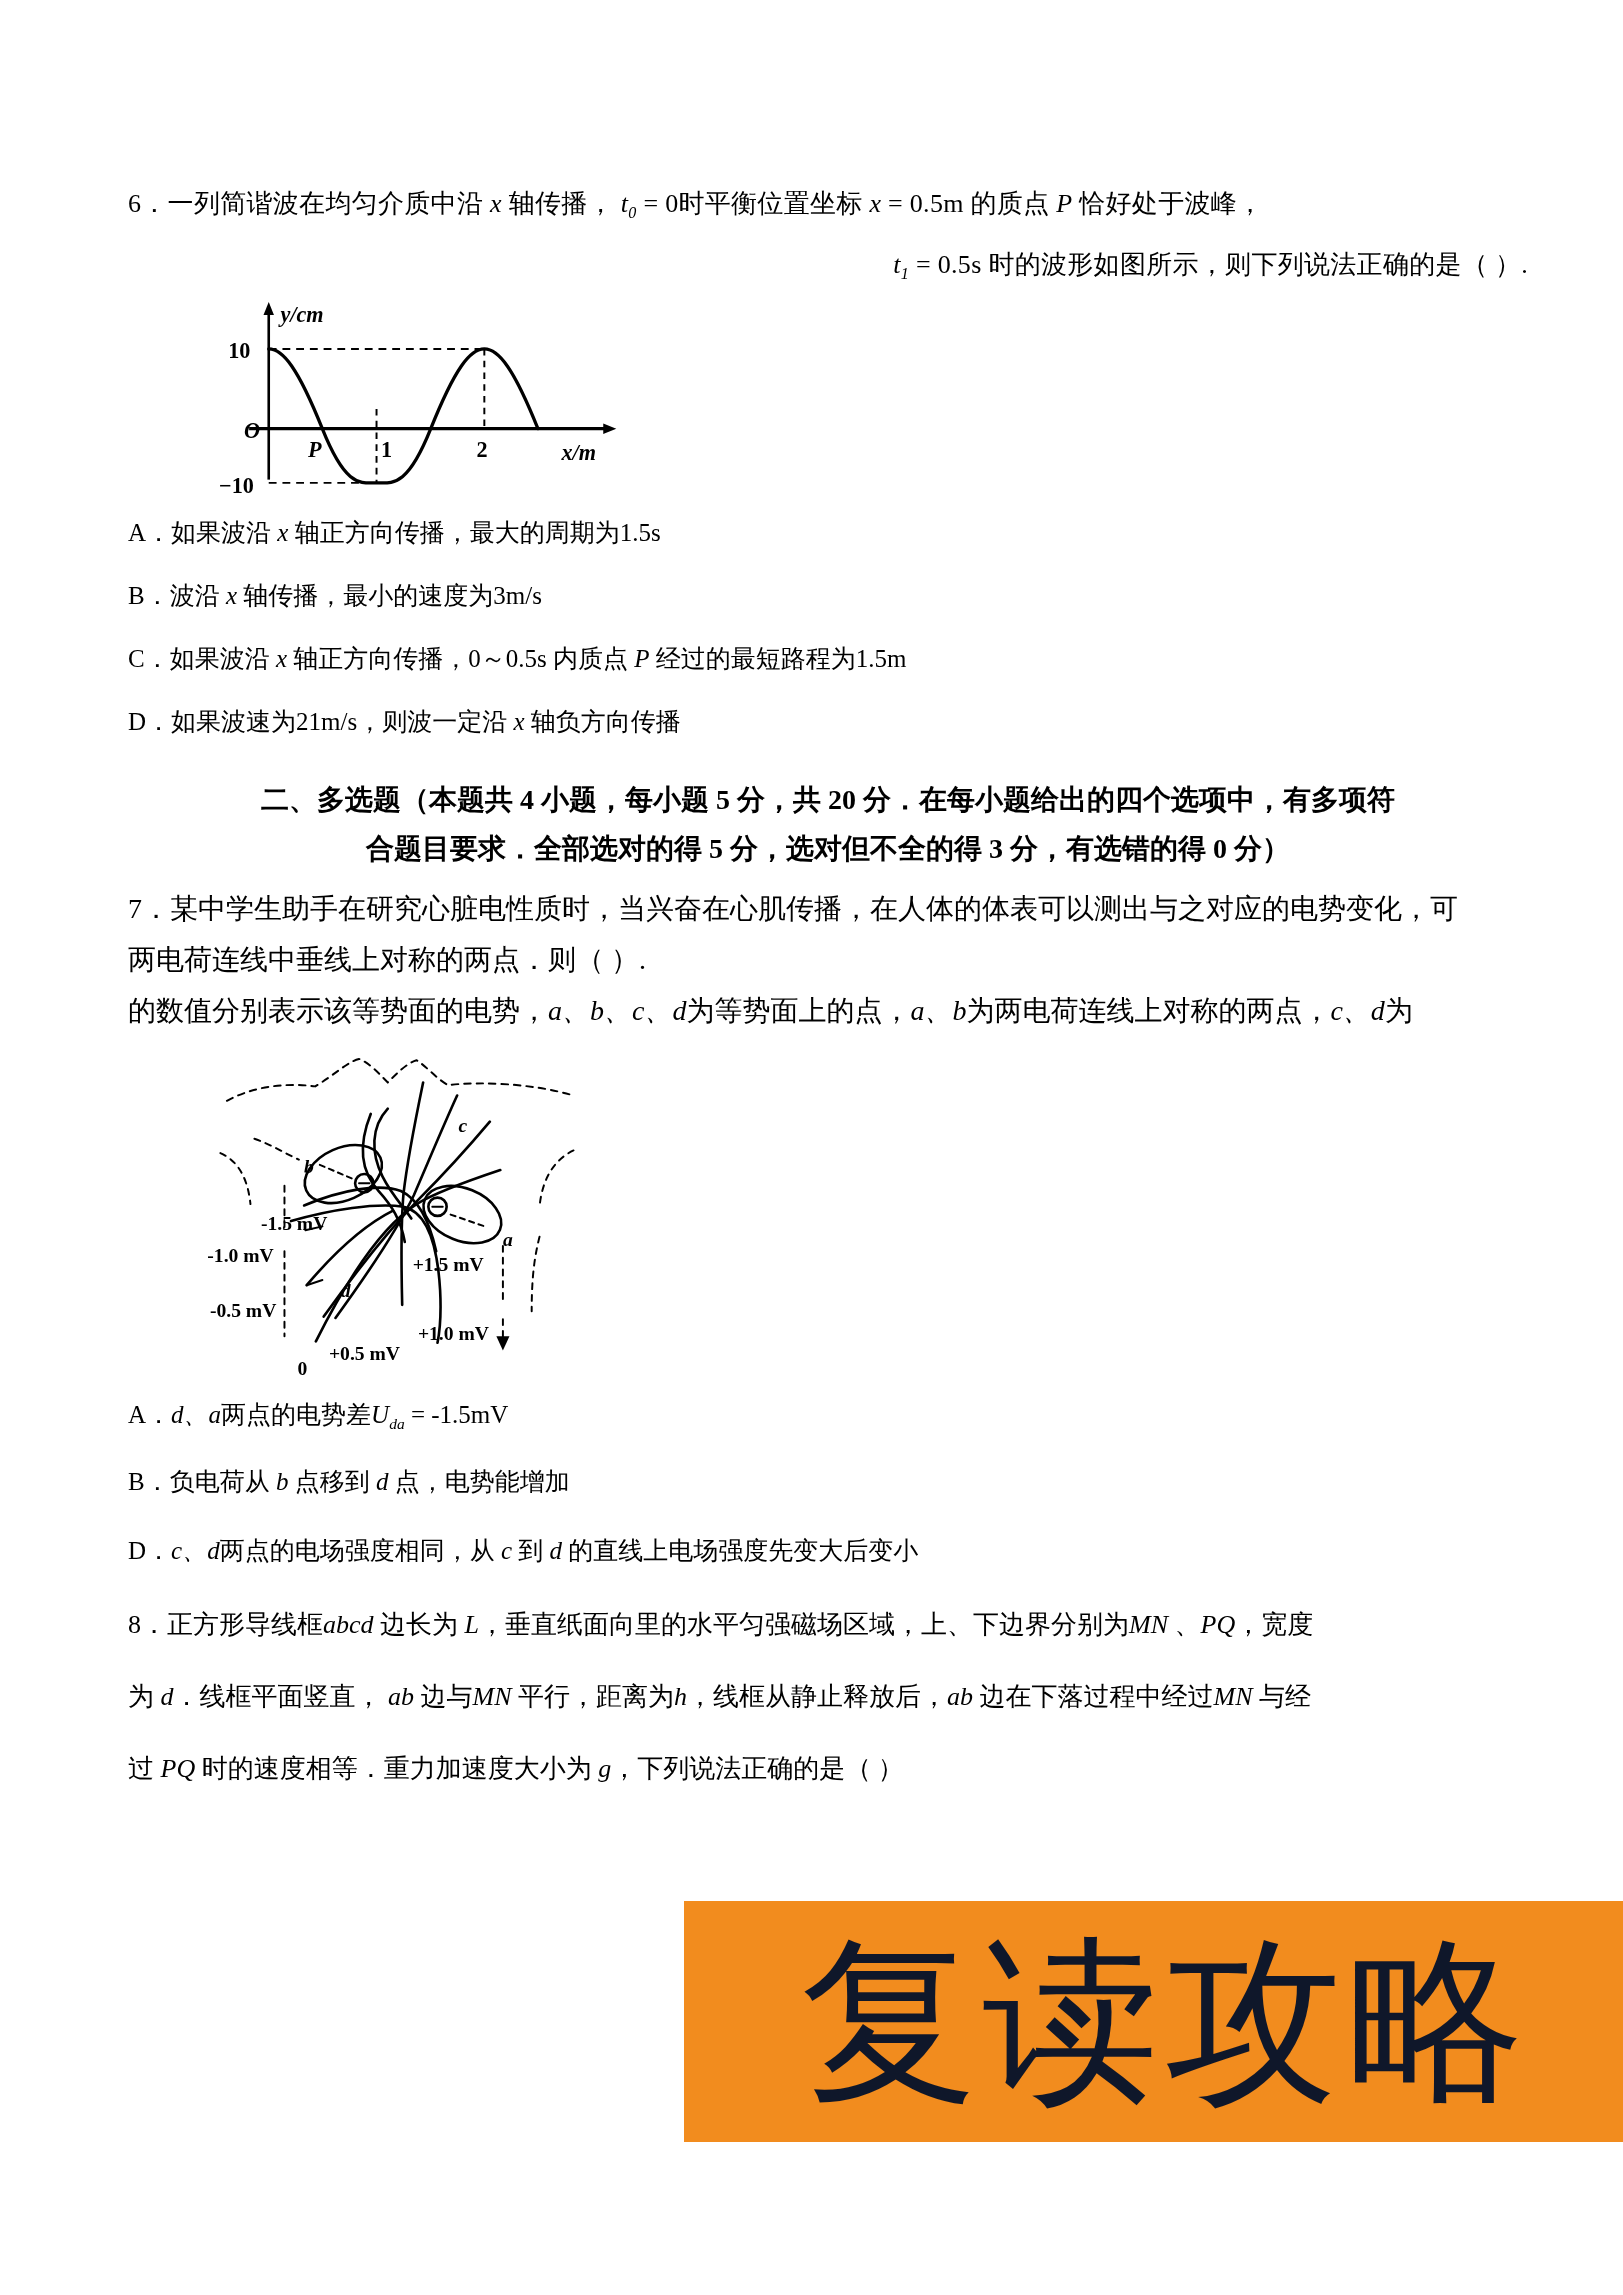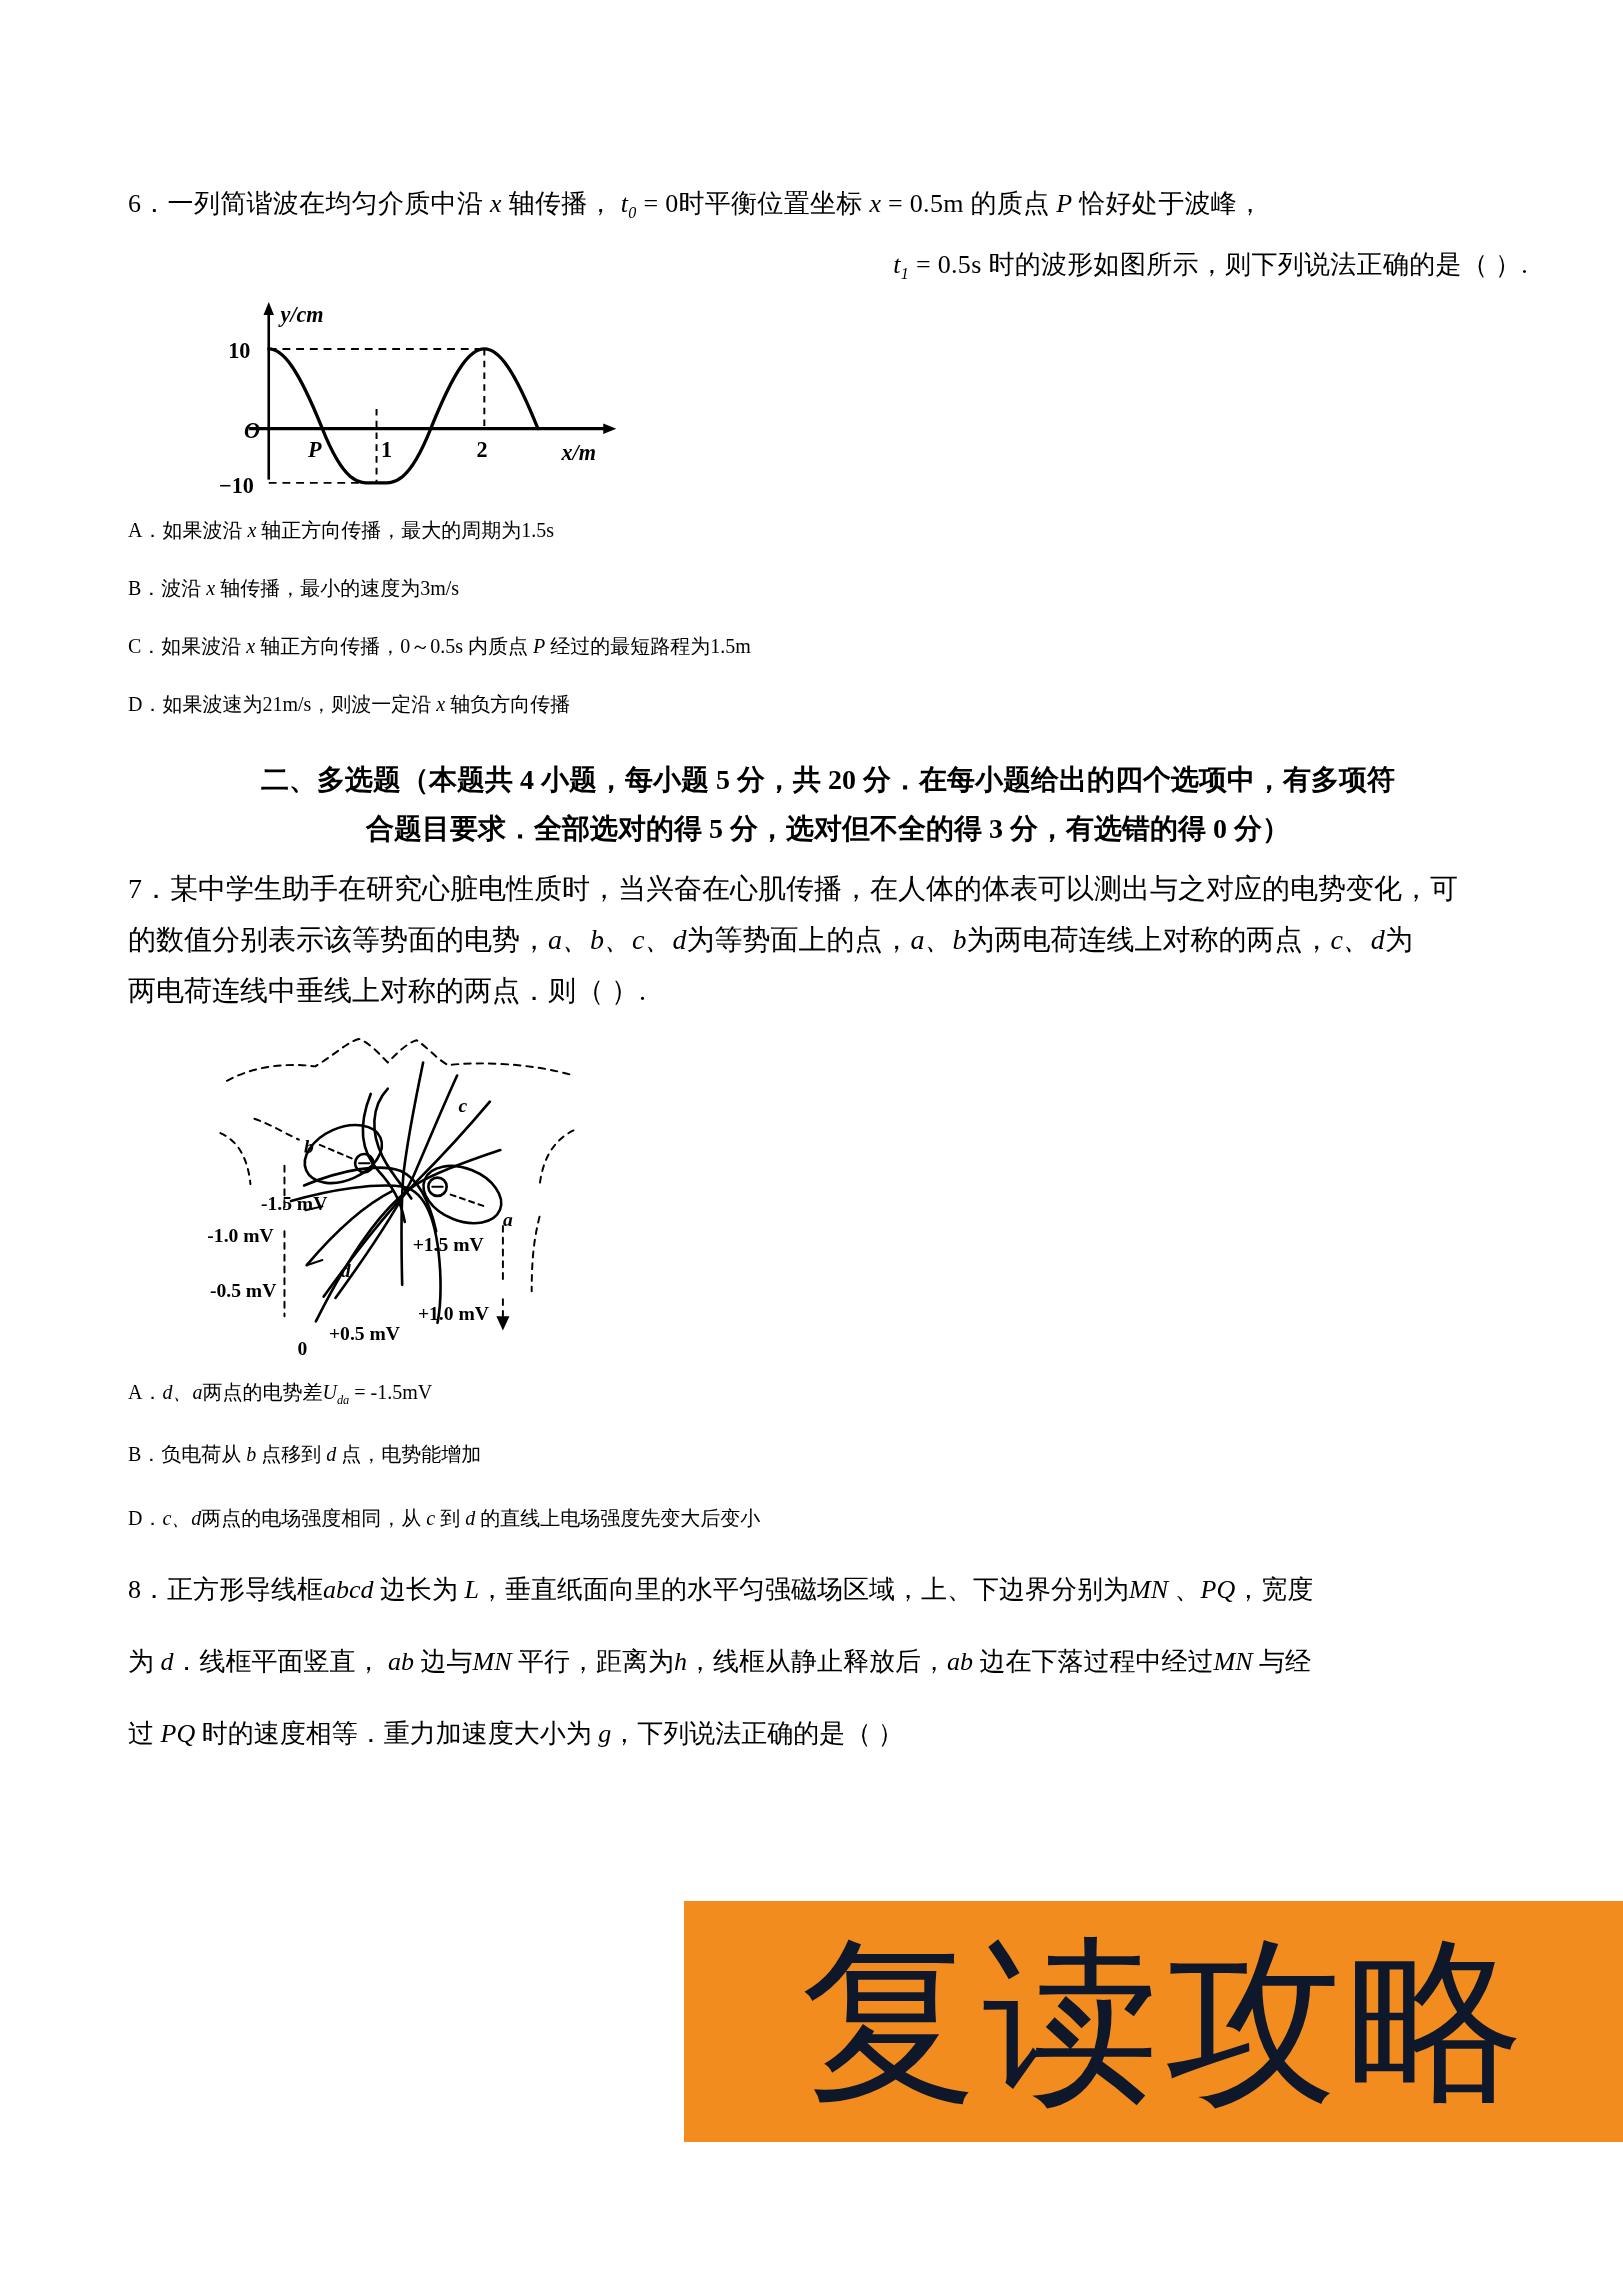"A．如果波沿 x 轴正方向传播，最大的周期为1.5s" .opt { font-size: 20px -> 25px }
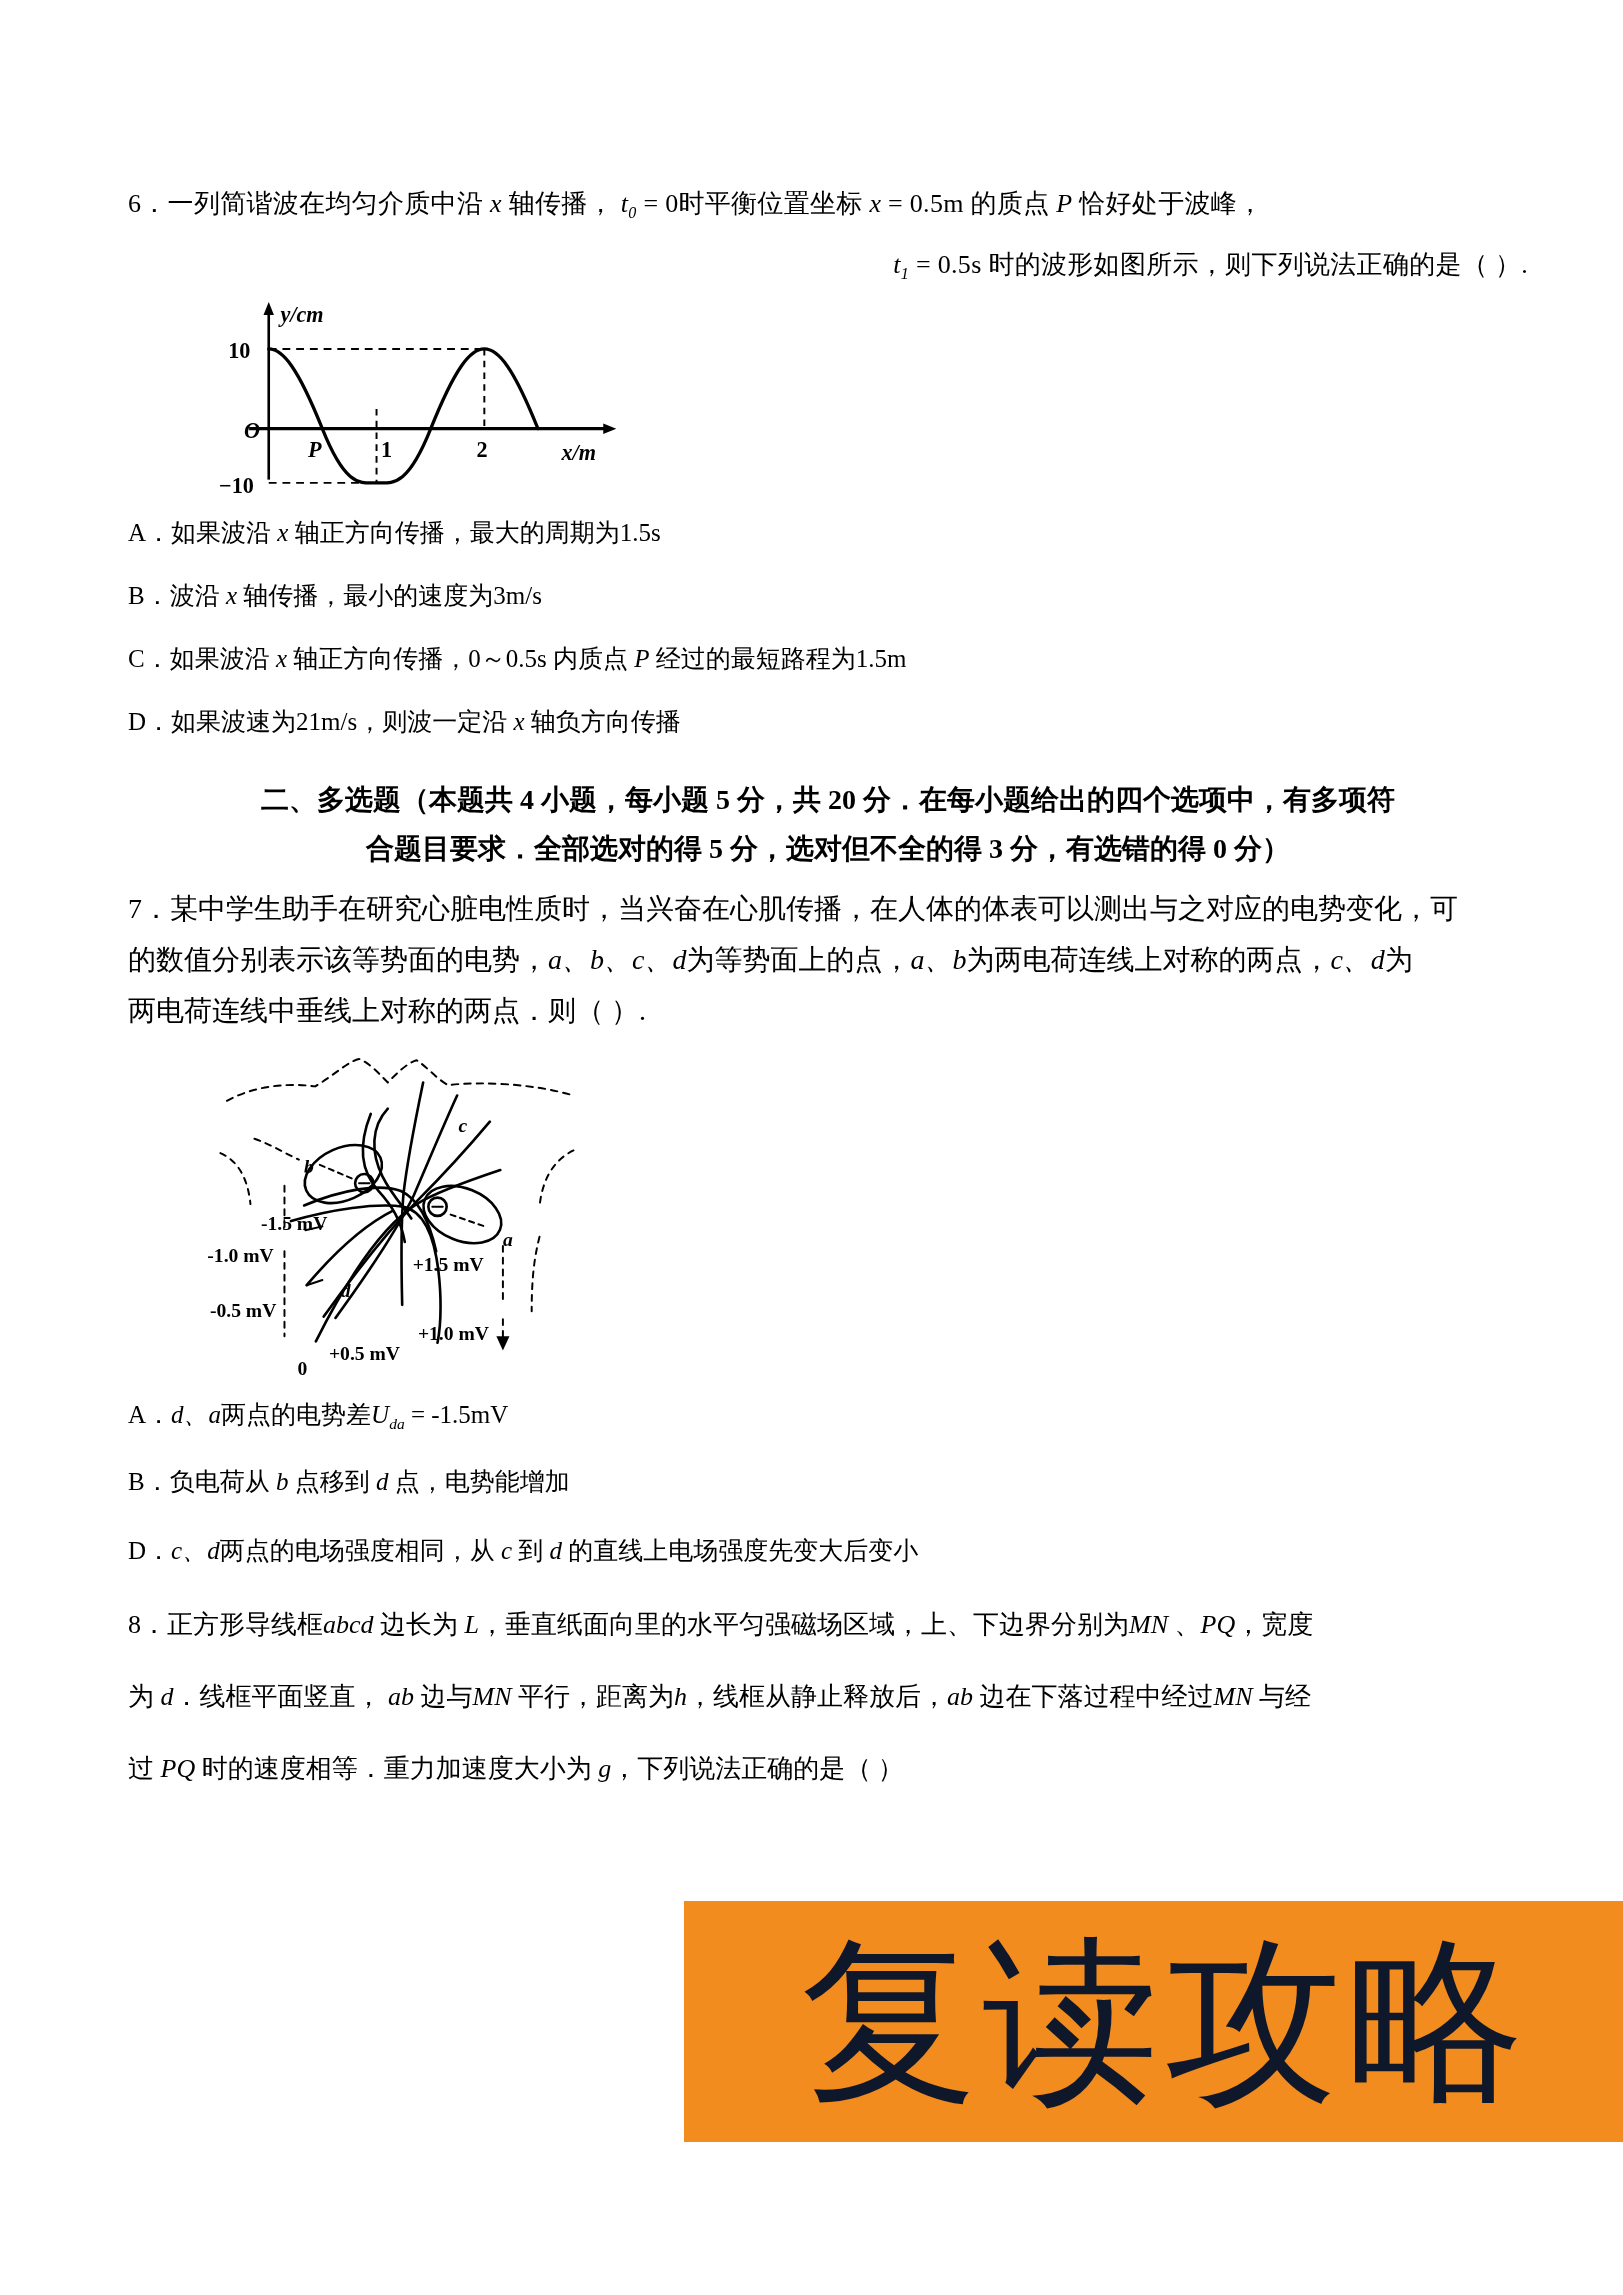"的数值分别表示该等势面的电势，a、b、c、d为等势面上的点，a、b为两电荷连线上" div.q7-para { order: before "两电荷连线中垂线上对称的两点．则（ ）." -> after "两电荷连线中垂线上对称的两点．则（ ）." }
